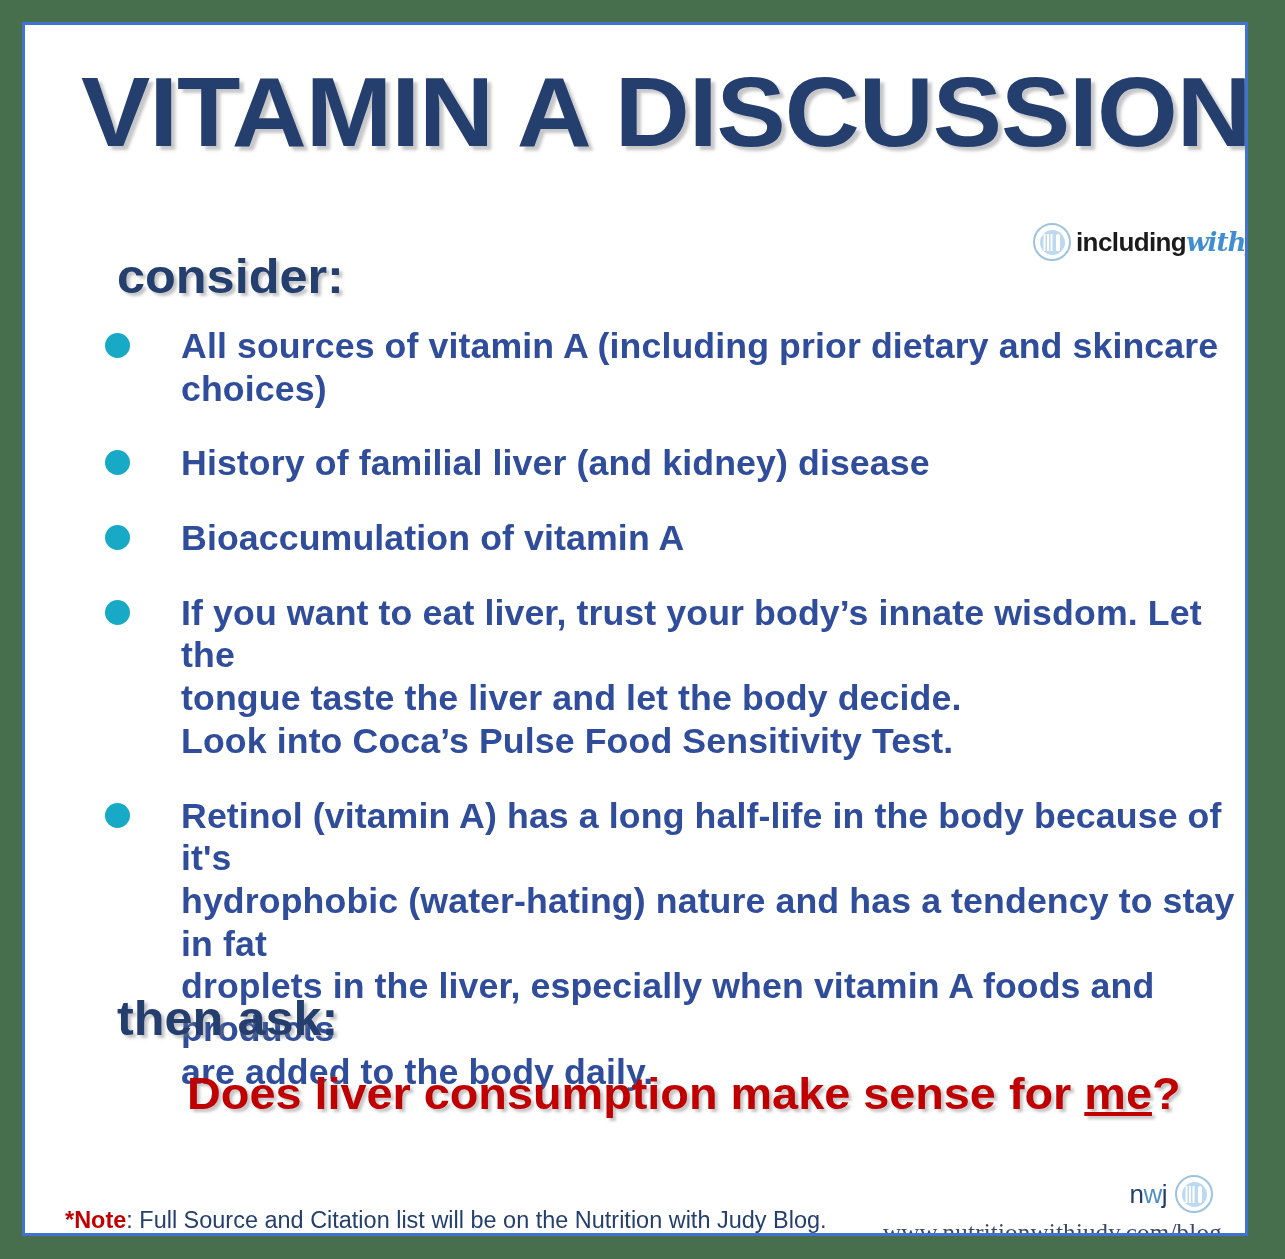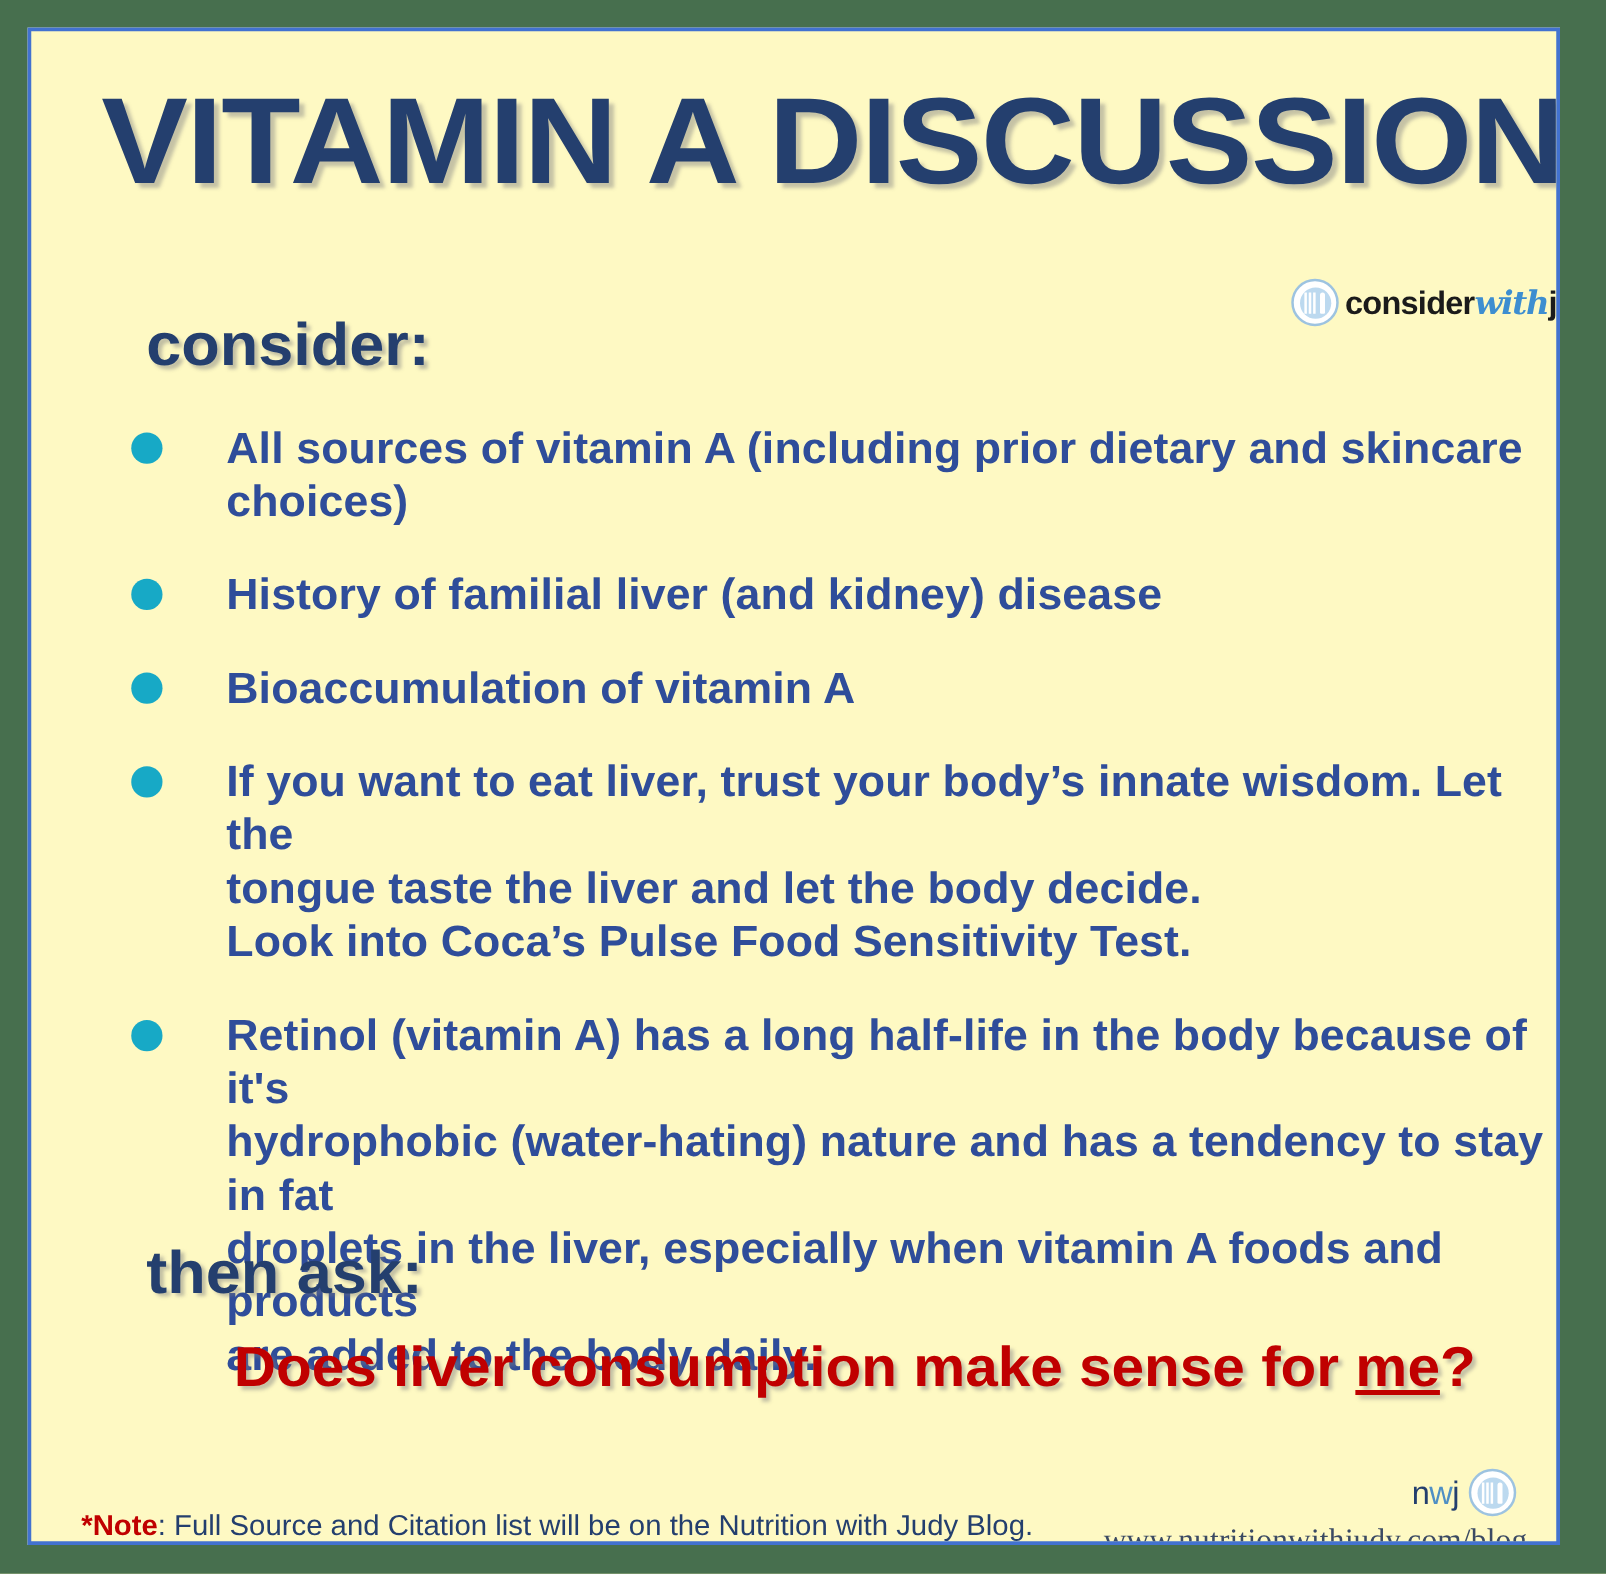"VITAMIN A DISCUSSION" .poster { background: #fef9c3 -> #ffffff }
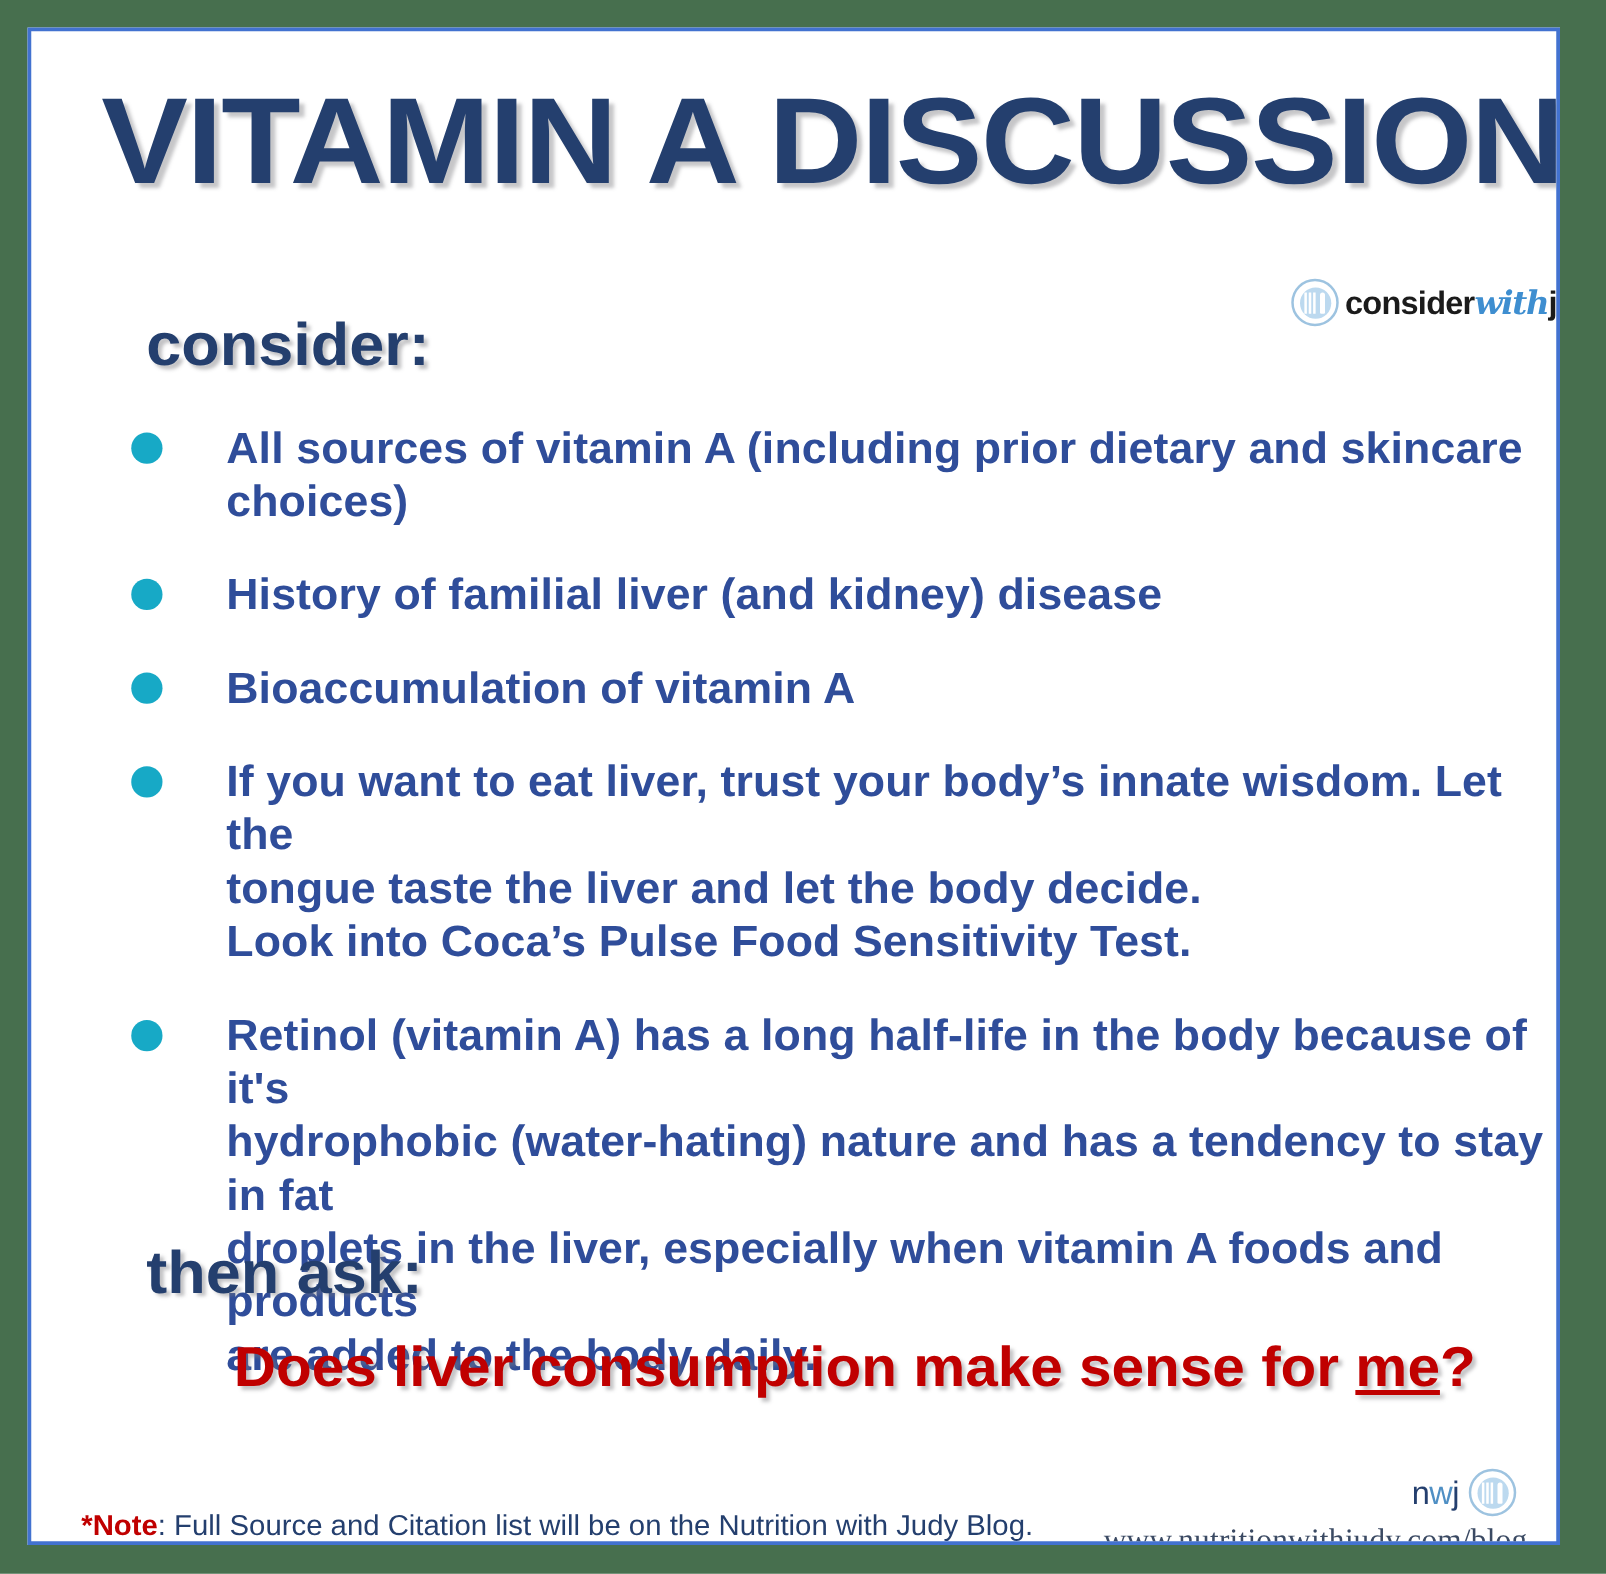"consider" span.dark { text: consider -> including }
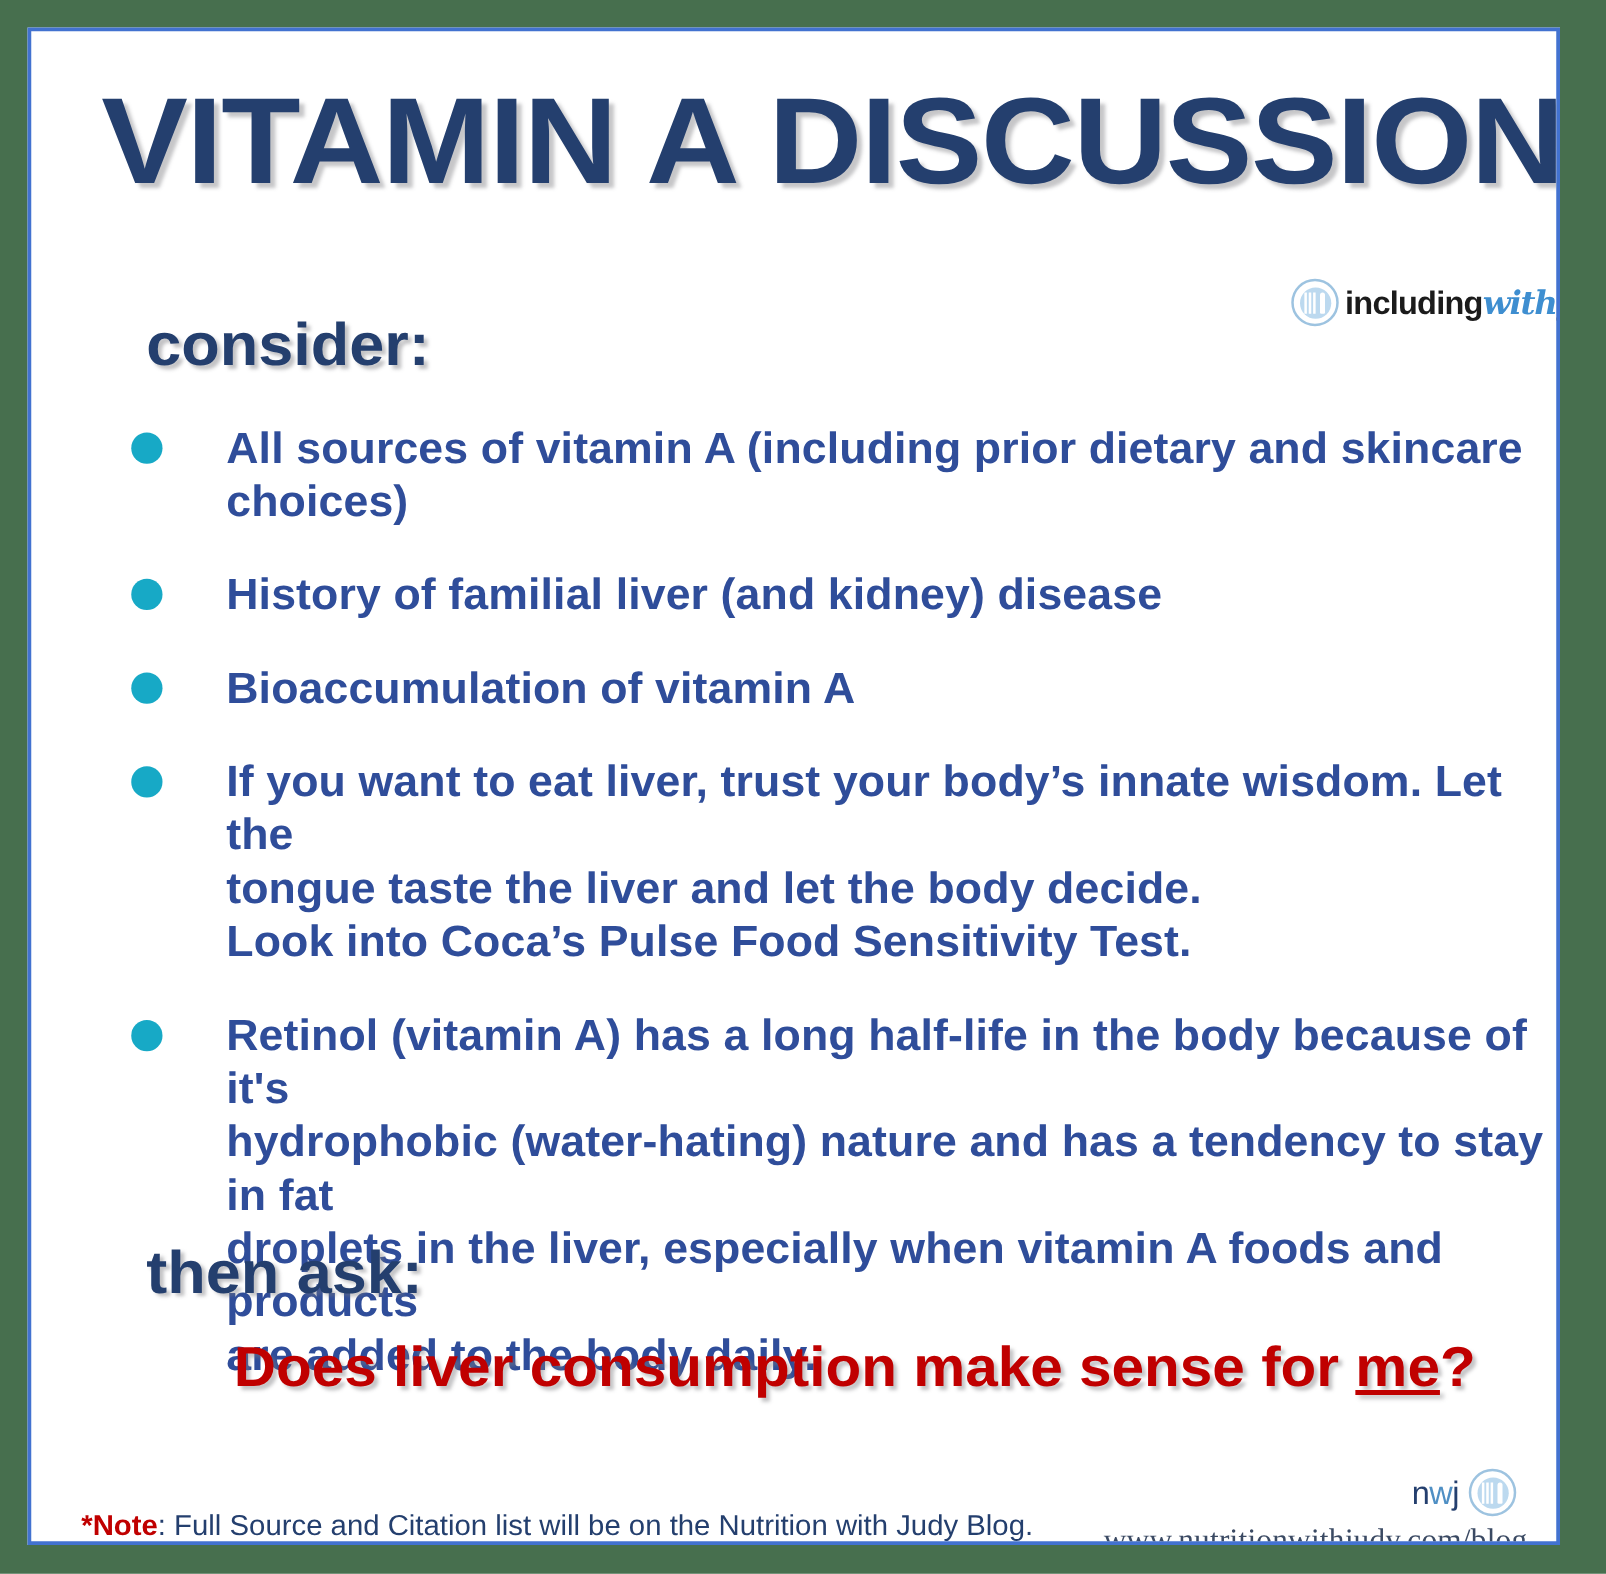"All sources of vitamin A" .bullets { top: 313px -> 300px }
